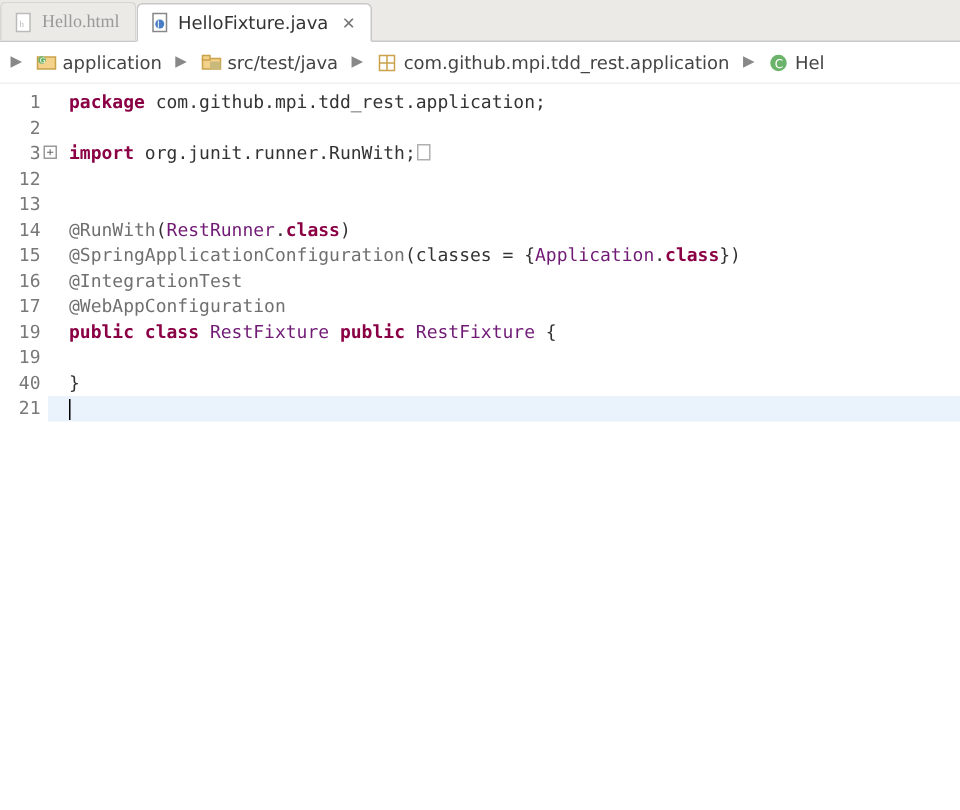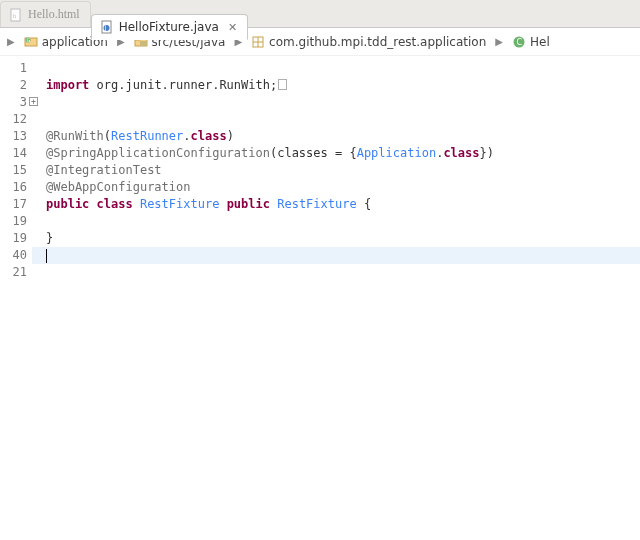"HelloFixture.java" .tab.active { top: 13px -> 1px }
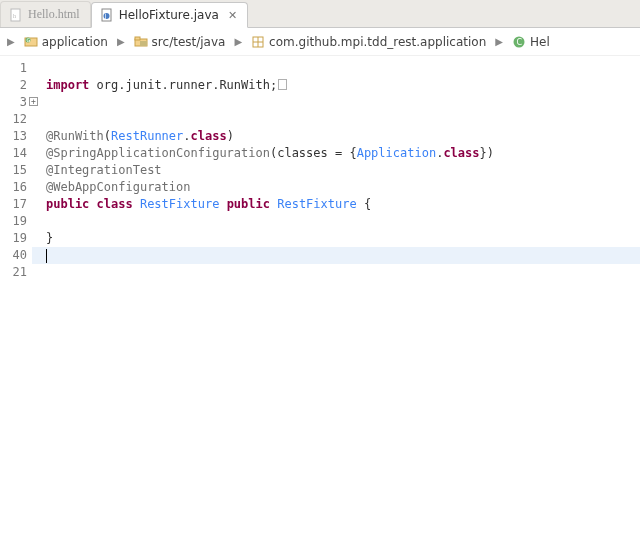"package" div.line { html: none -> <div><span>package </span><span>com.github.mpi.tdd_rest.application</span><span>;</span></div> }
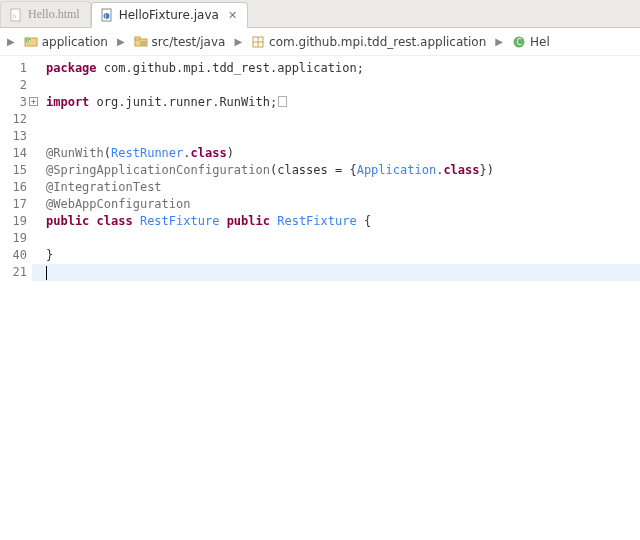"RestRunner" .cls { color: #3b82f6 -> #701a75 }
